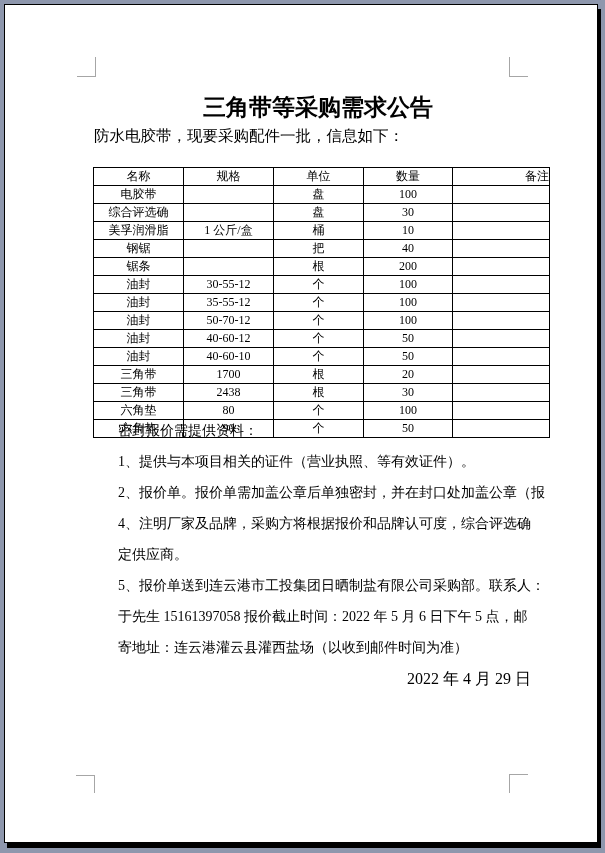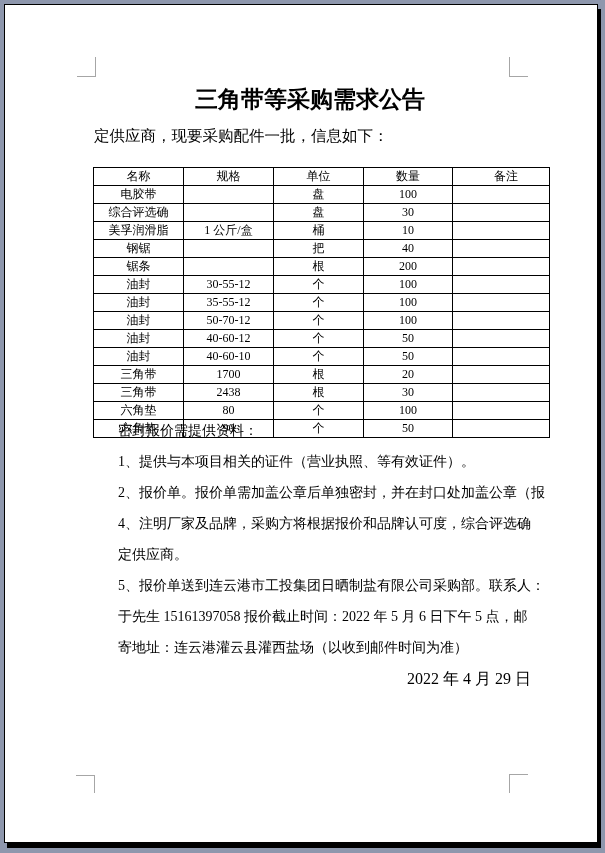"三角带等采购需求公告" .title { margin: 8px -> 16px }
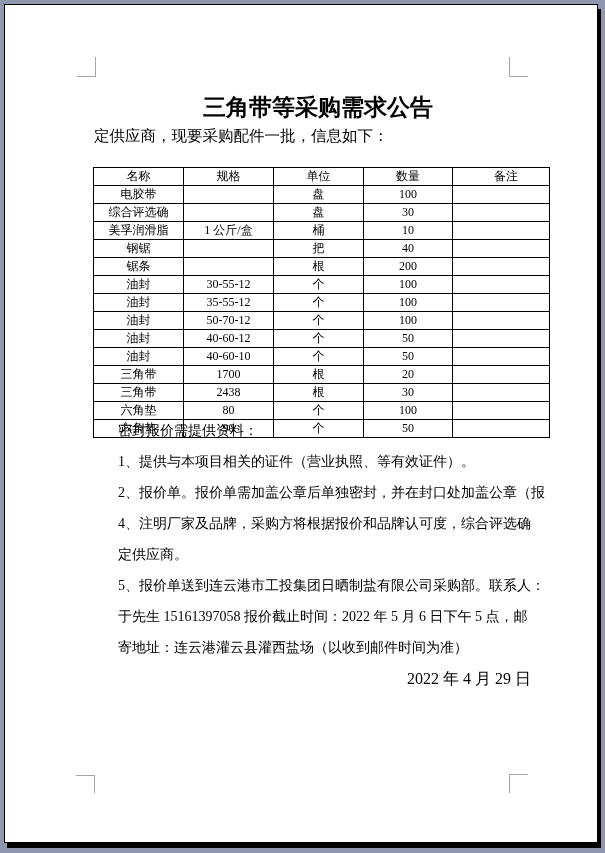"定供应商，现要采购配件一批，信息如下：" div.intro { text: 定供应商 -> 防水电胶带 }
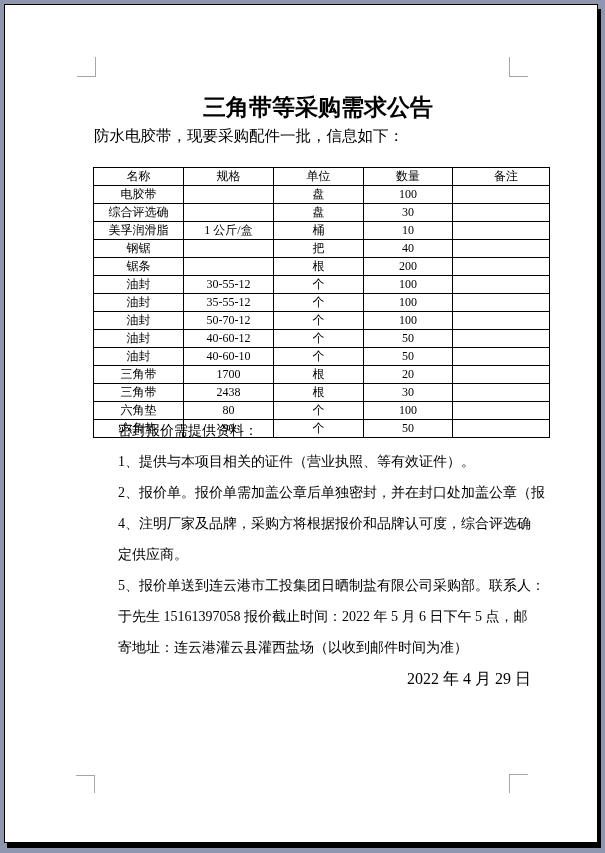"备注" table.items th.remark-col { text-align: center -> right }
